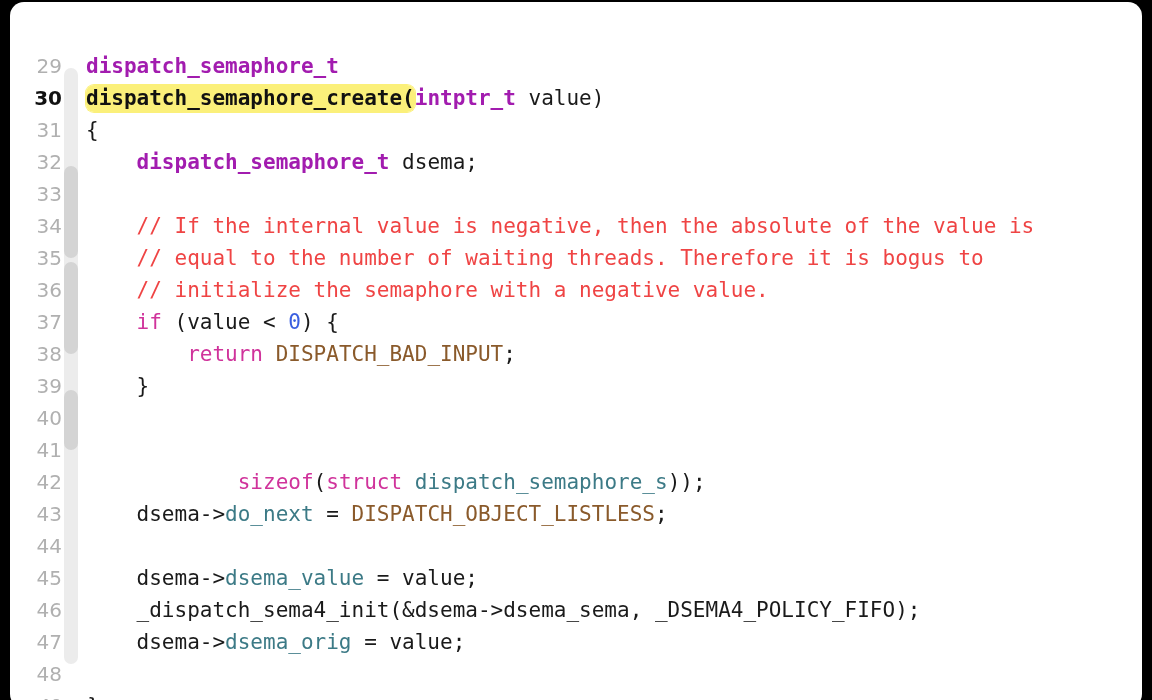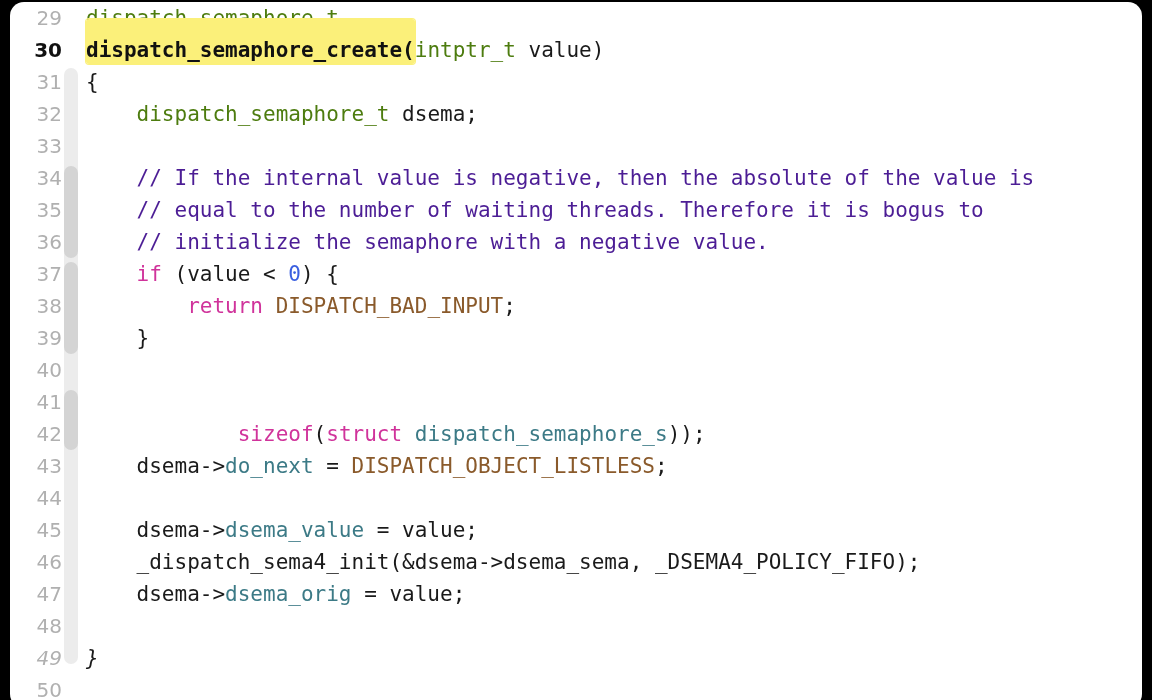"29" .code-line { margin-top: none -> 48px }
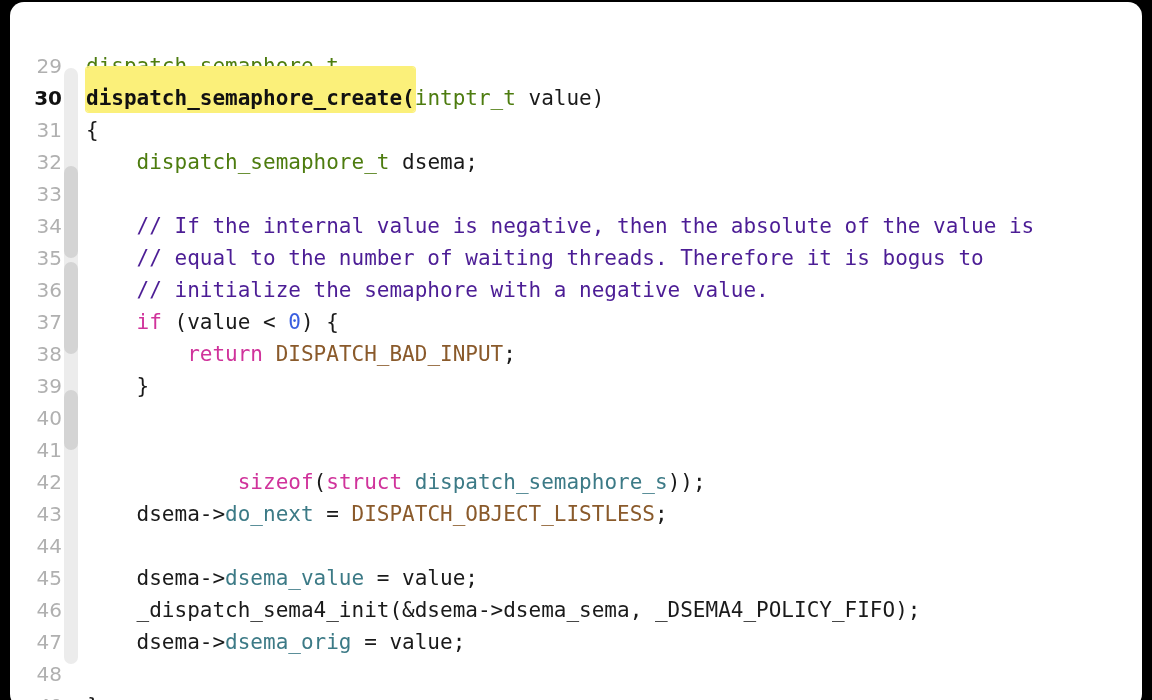"dispatch_semaphore_t" .t-type { color: #4d7c0f -> #a21caf; font-weight: none -> bold }
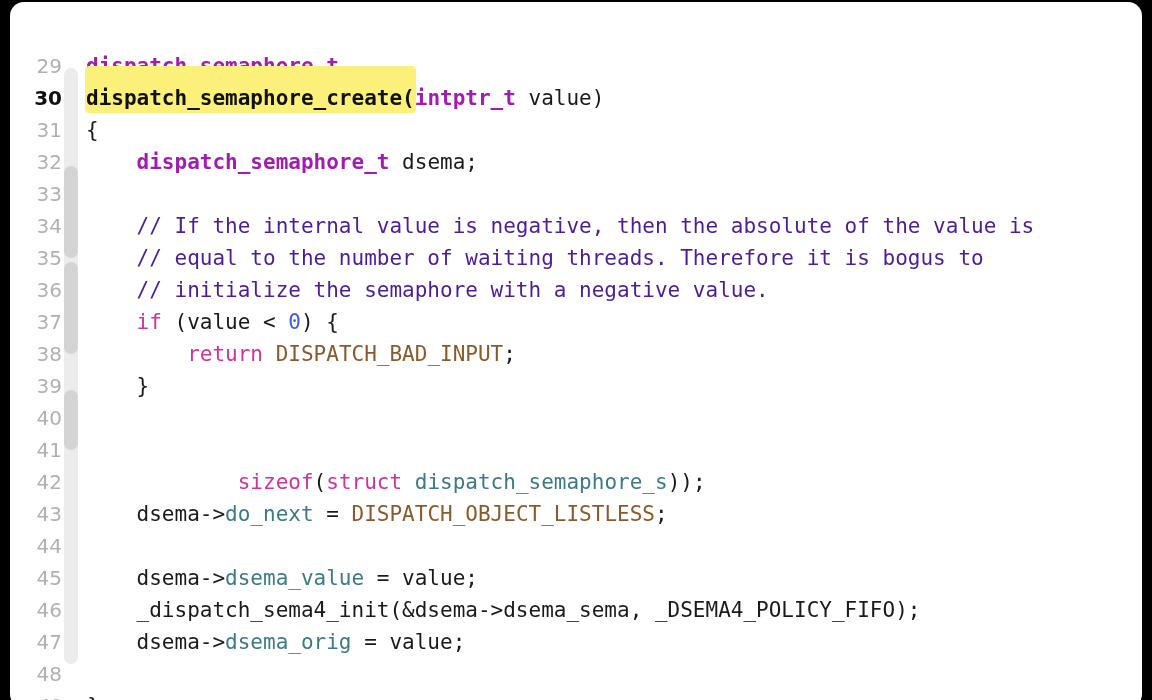"dispatch_semaphore_create(" .hl { border-radius: 3px -> 8px; padding: 19px 0 2px 0 -> 1px 0 2px 0 }
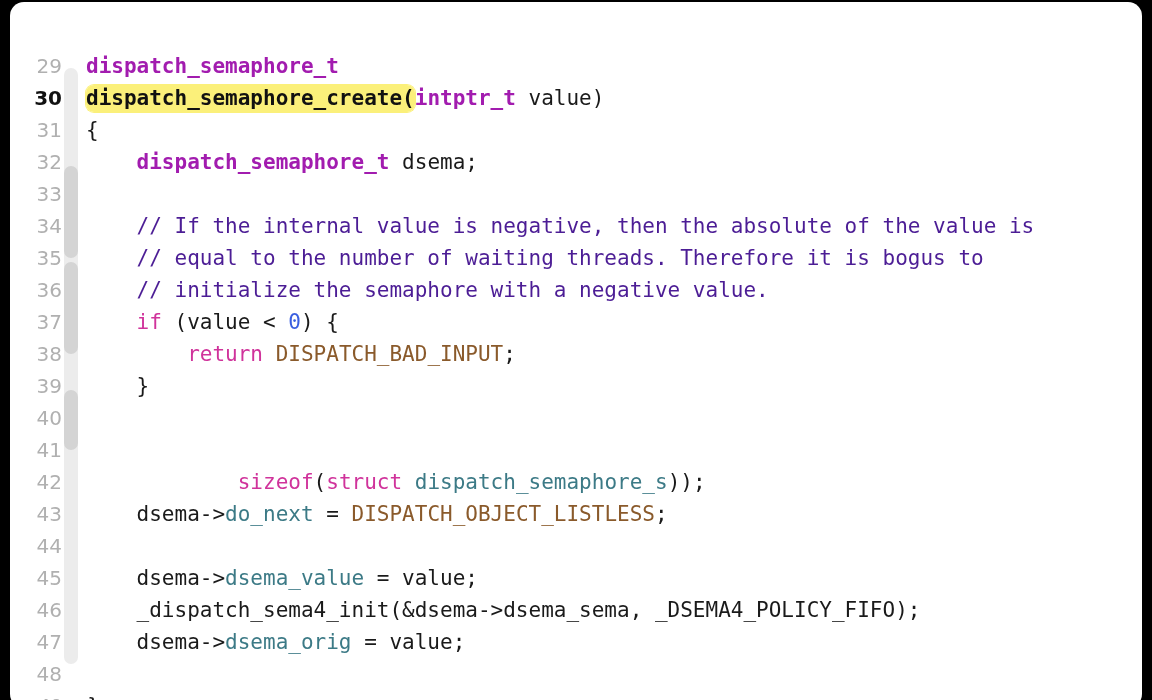"// If the internal value" .t-comment { color: #4c1d95 -> #ef4444 }
